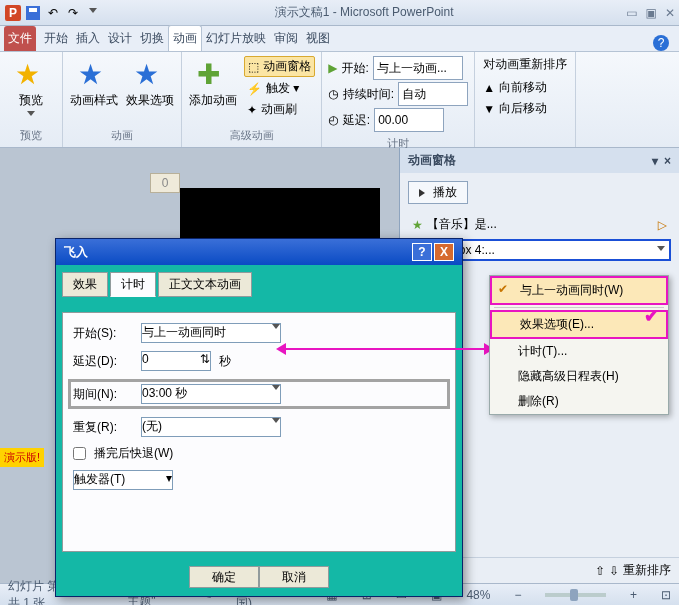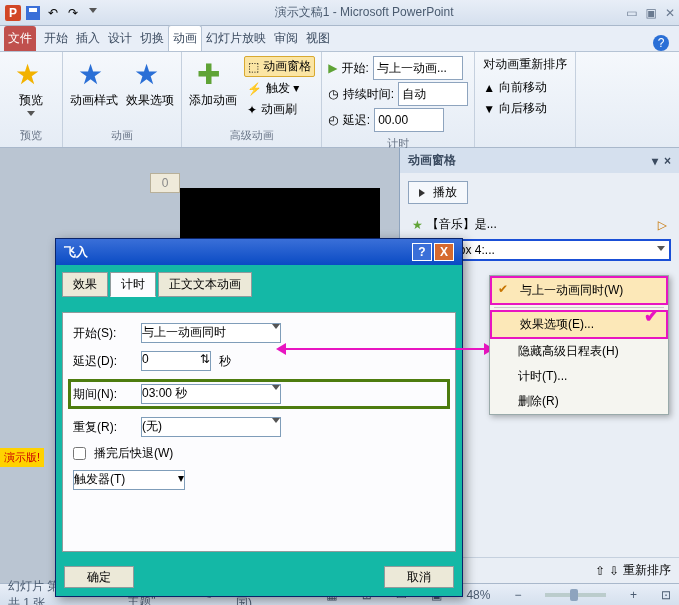"隐藏高级日程表(H)" div.ctx-item { order: before "计时(T)..." -> after "计时(T)..." }
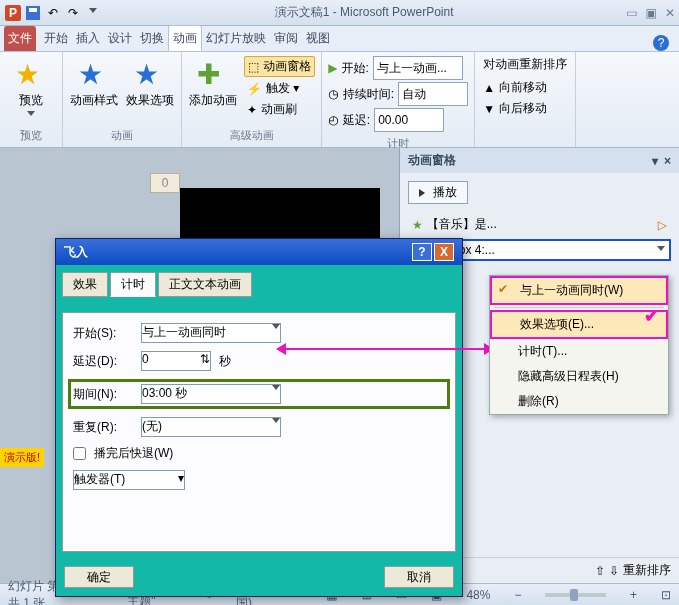"期间(N):" .dlg-row.pink { border: 3px solid #4d7c0f -> 3px solid #a3a3a3 }
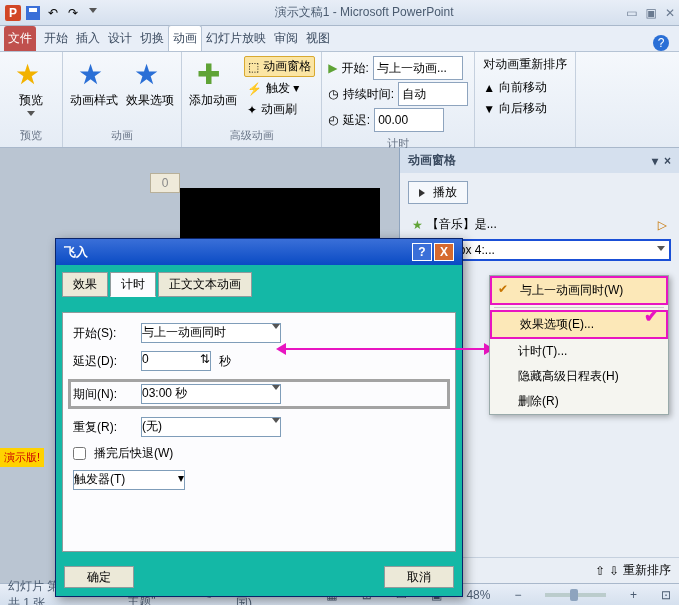"触发器(T)" div.inp { width: 112px -> 100px }
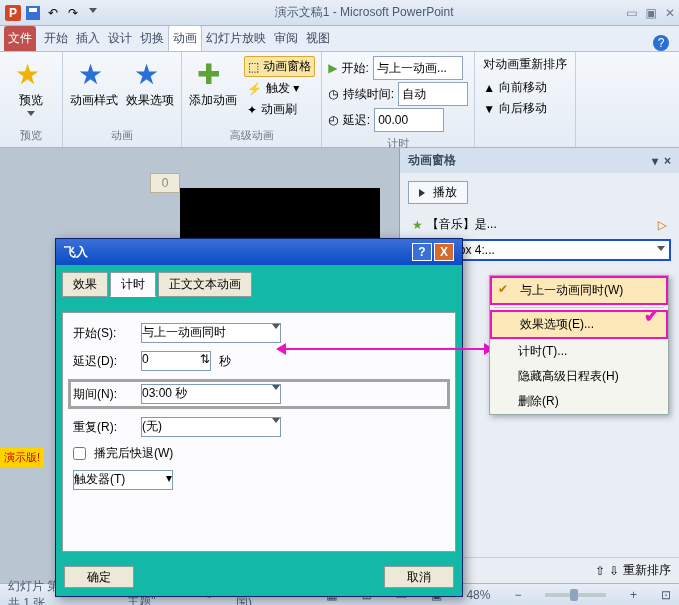"确定" .dlg-foot { justify-content: space-between -> center }
